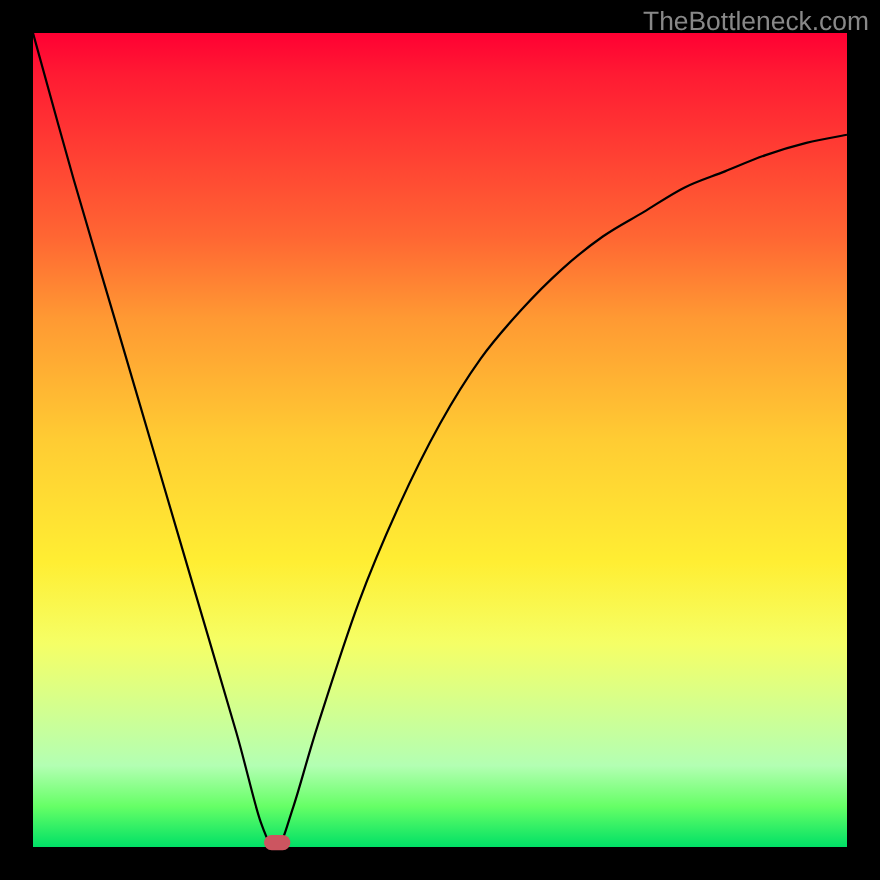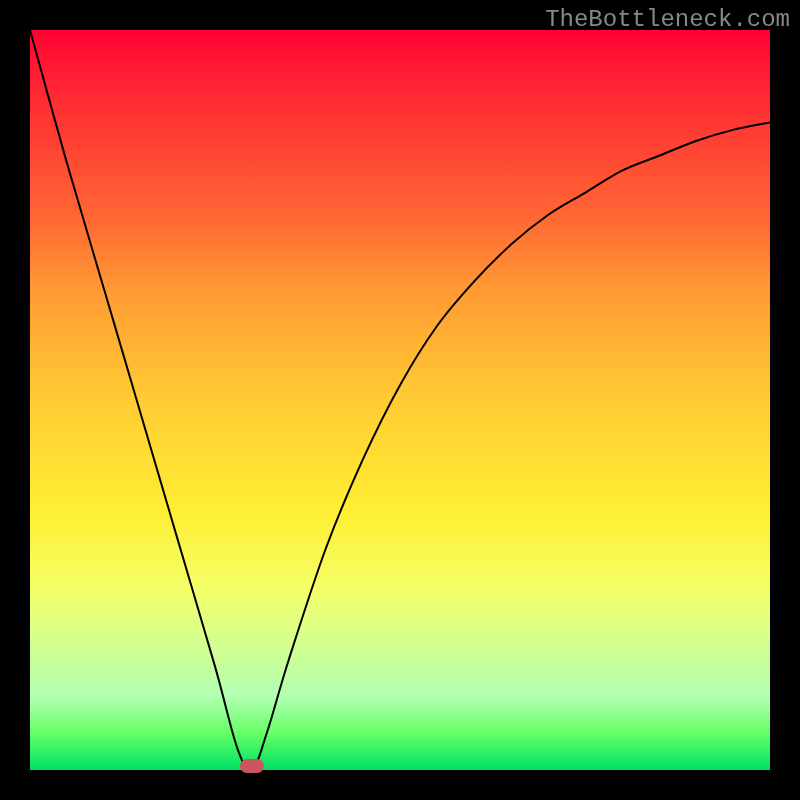"TheBottleneck.com" .watermark { font-family: Liberation Mono, monospace -> Liberation Sans, sans-serif }
